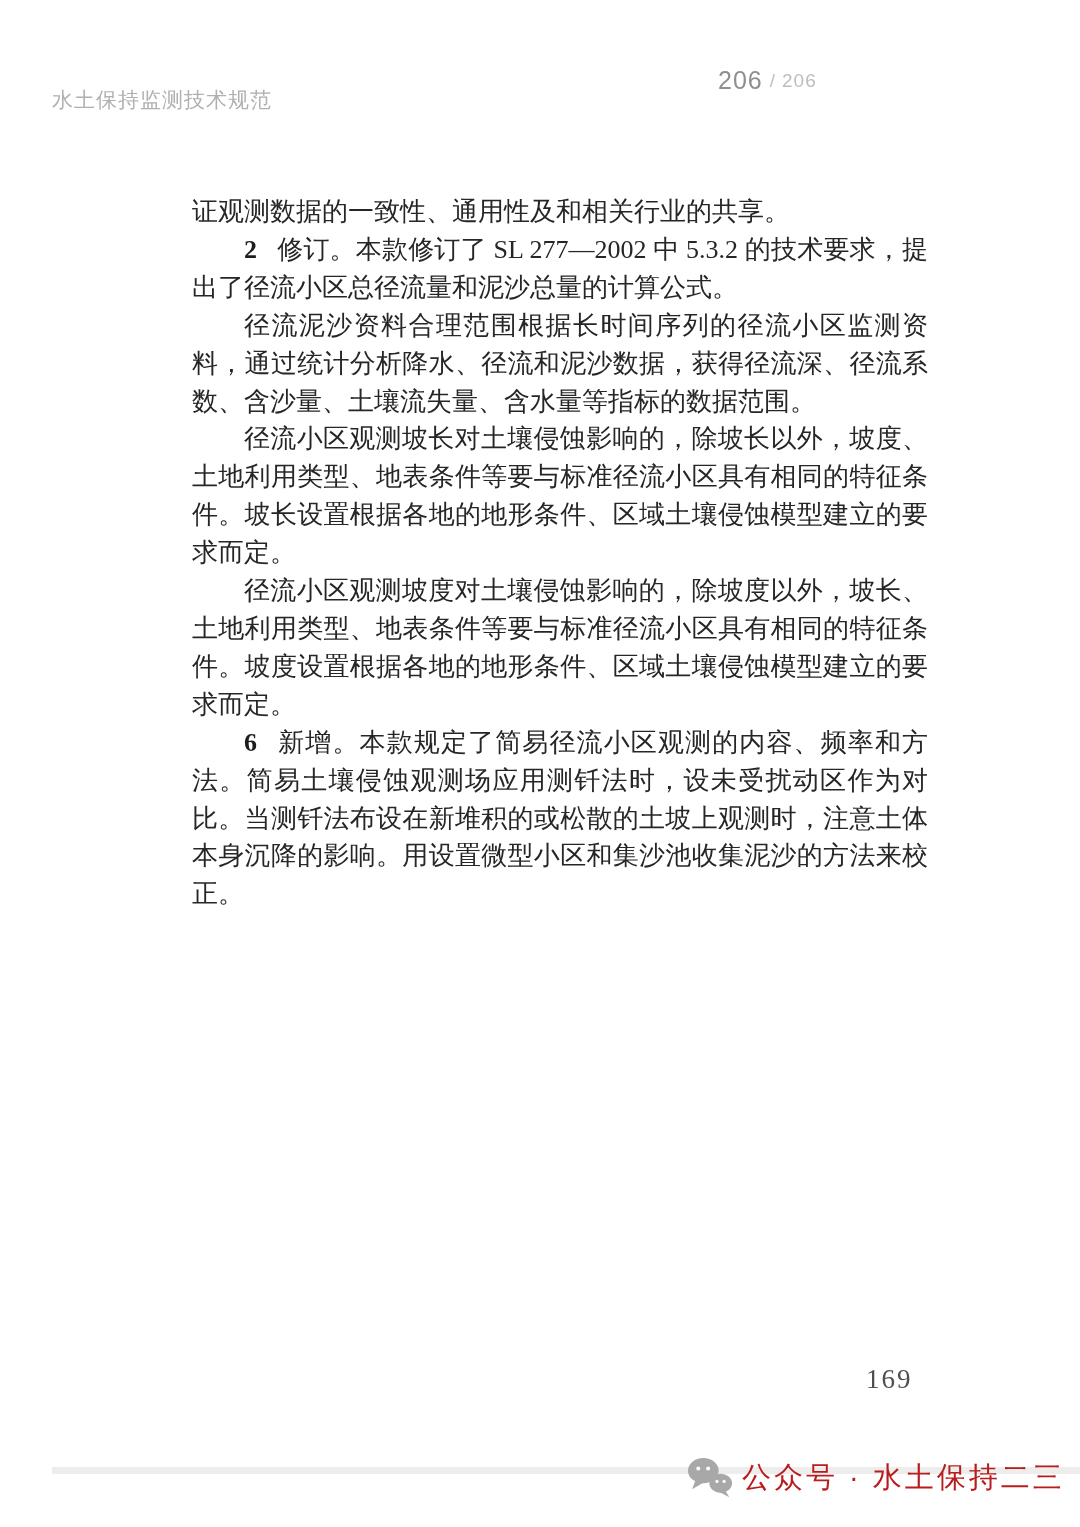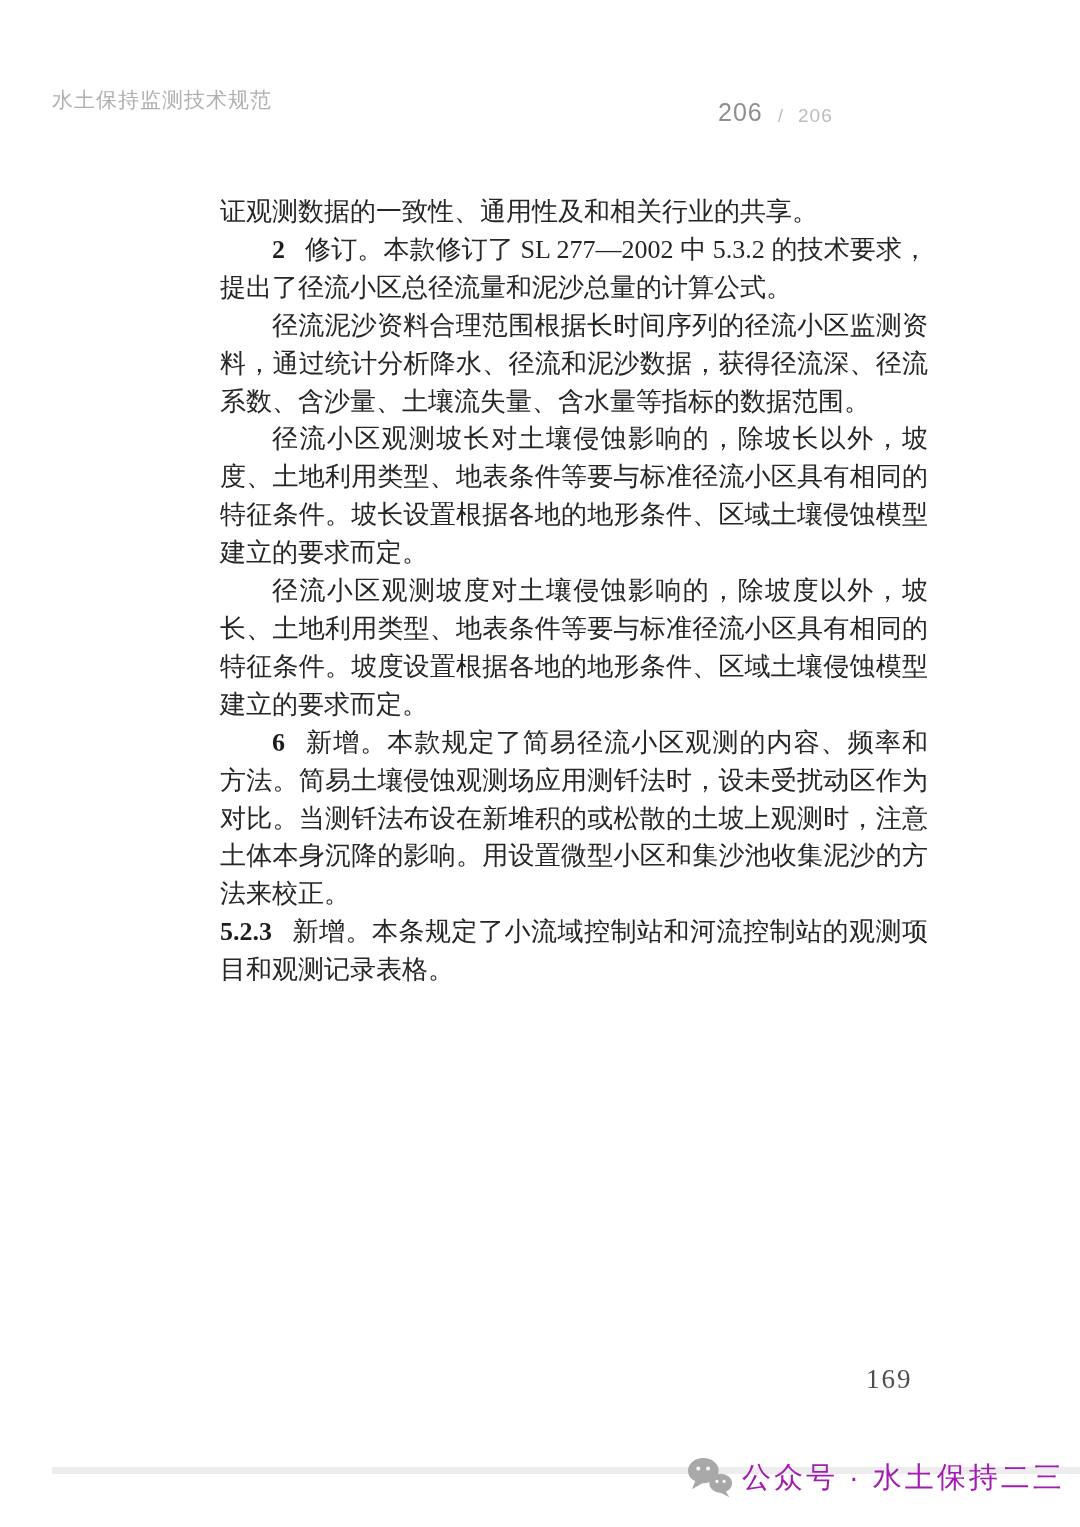"206" .page-indicator { align-items: flex-end -> center; gap: 8px -> none; top: 78px -> 46px }
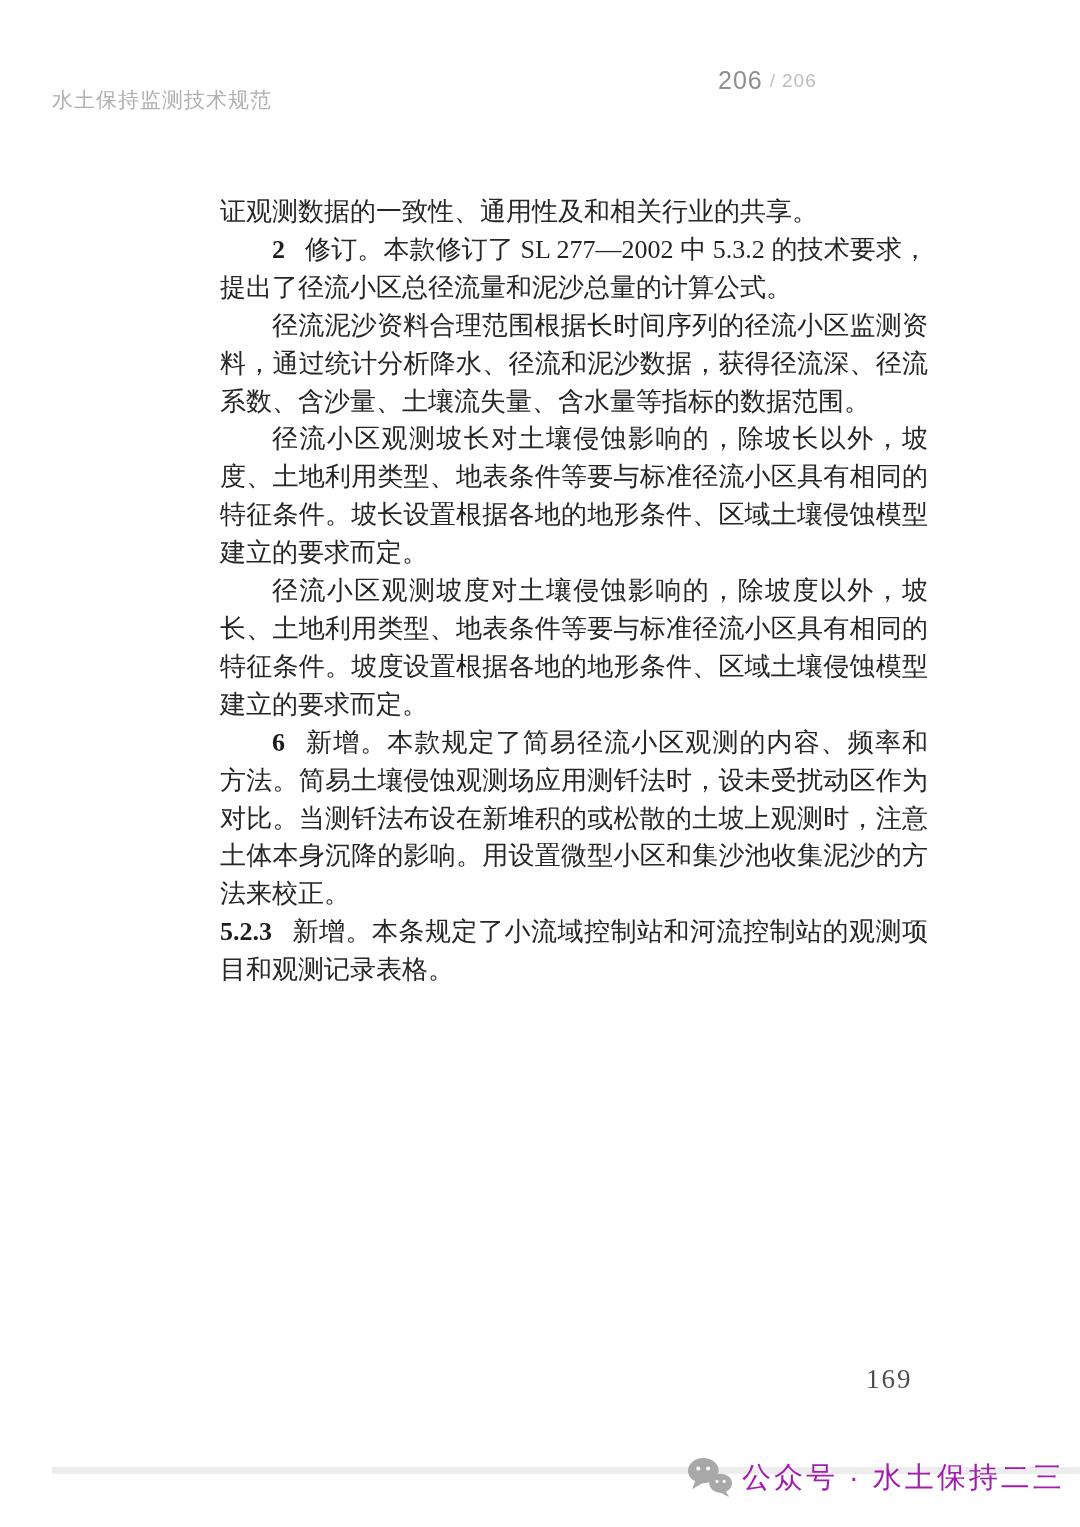"证观测数据的一致性、通用性及和相关行业的共享。" .para { margin-left: 28px -> none }
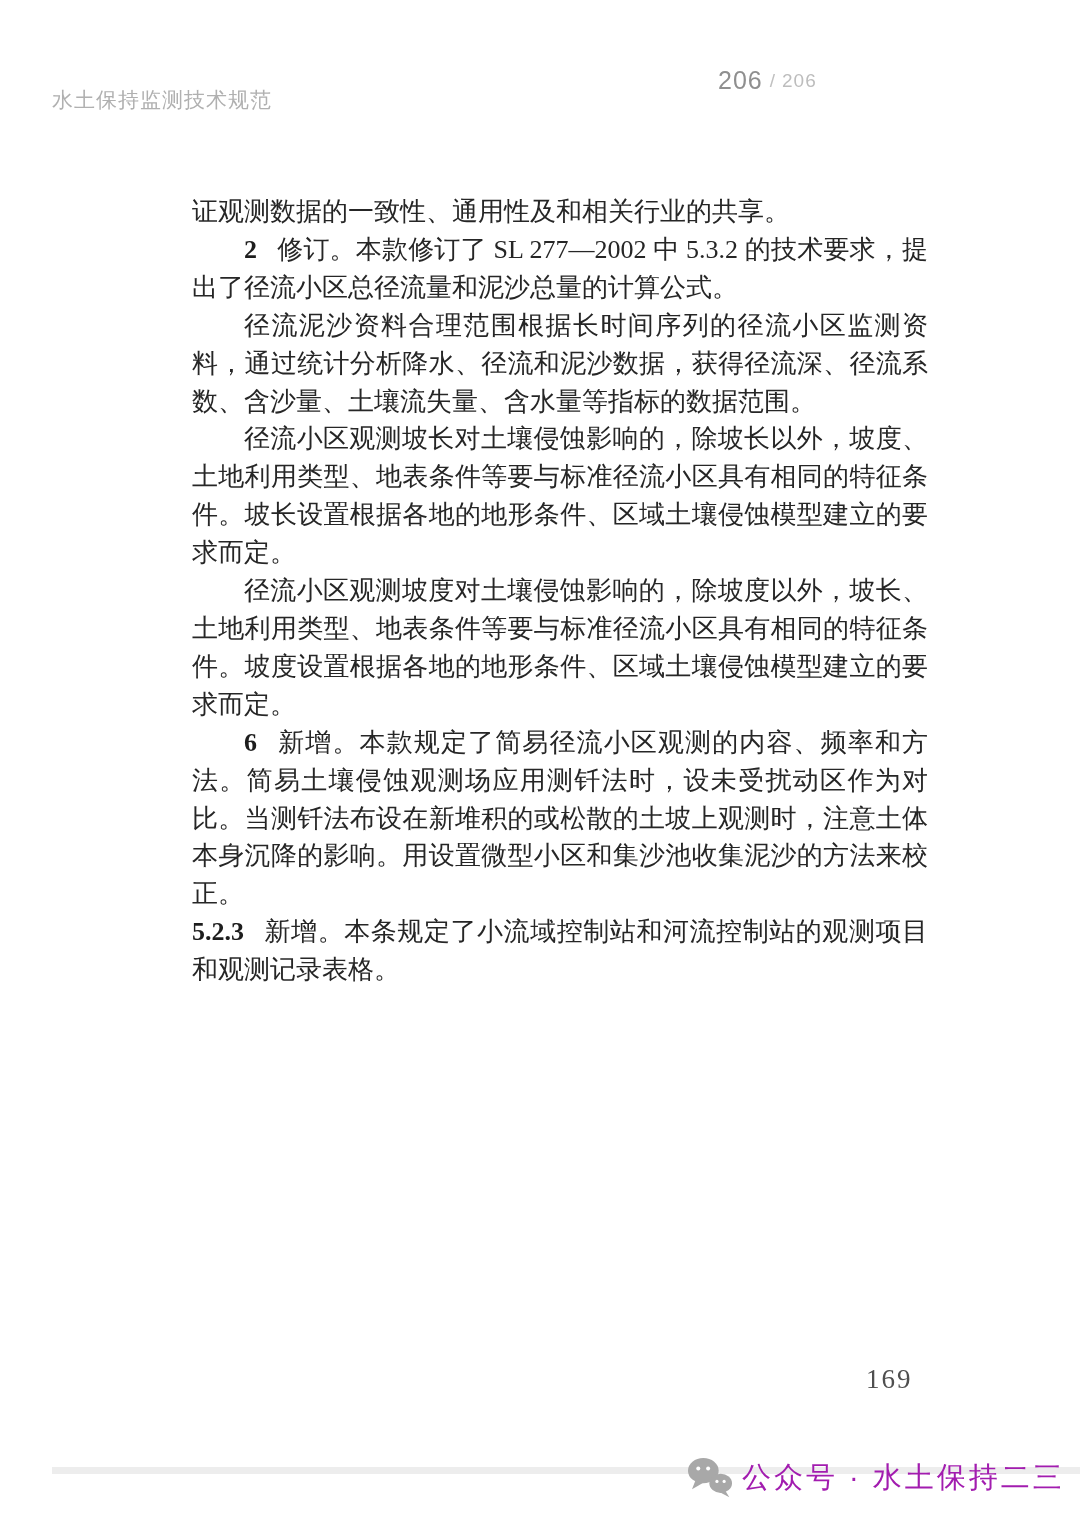"5.2.3 新增。本条规定了小流域控制站和河流控制站的观测项目和观测记录表格。" p.para { html: <p><b>5.2.3</b><span>新增。本条规定了小流域控制站和河流控制站的观测项目和观测记录表格。</span></p> -> none }
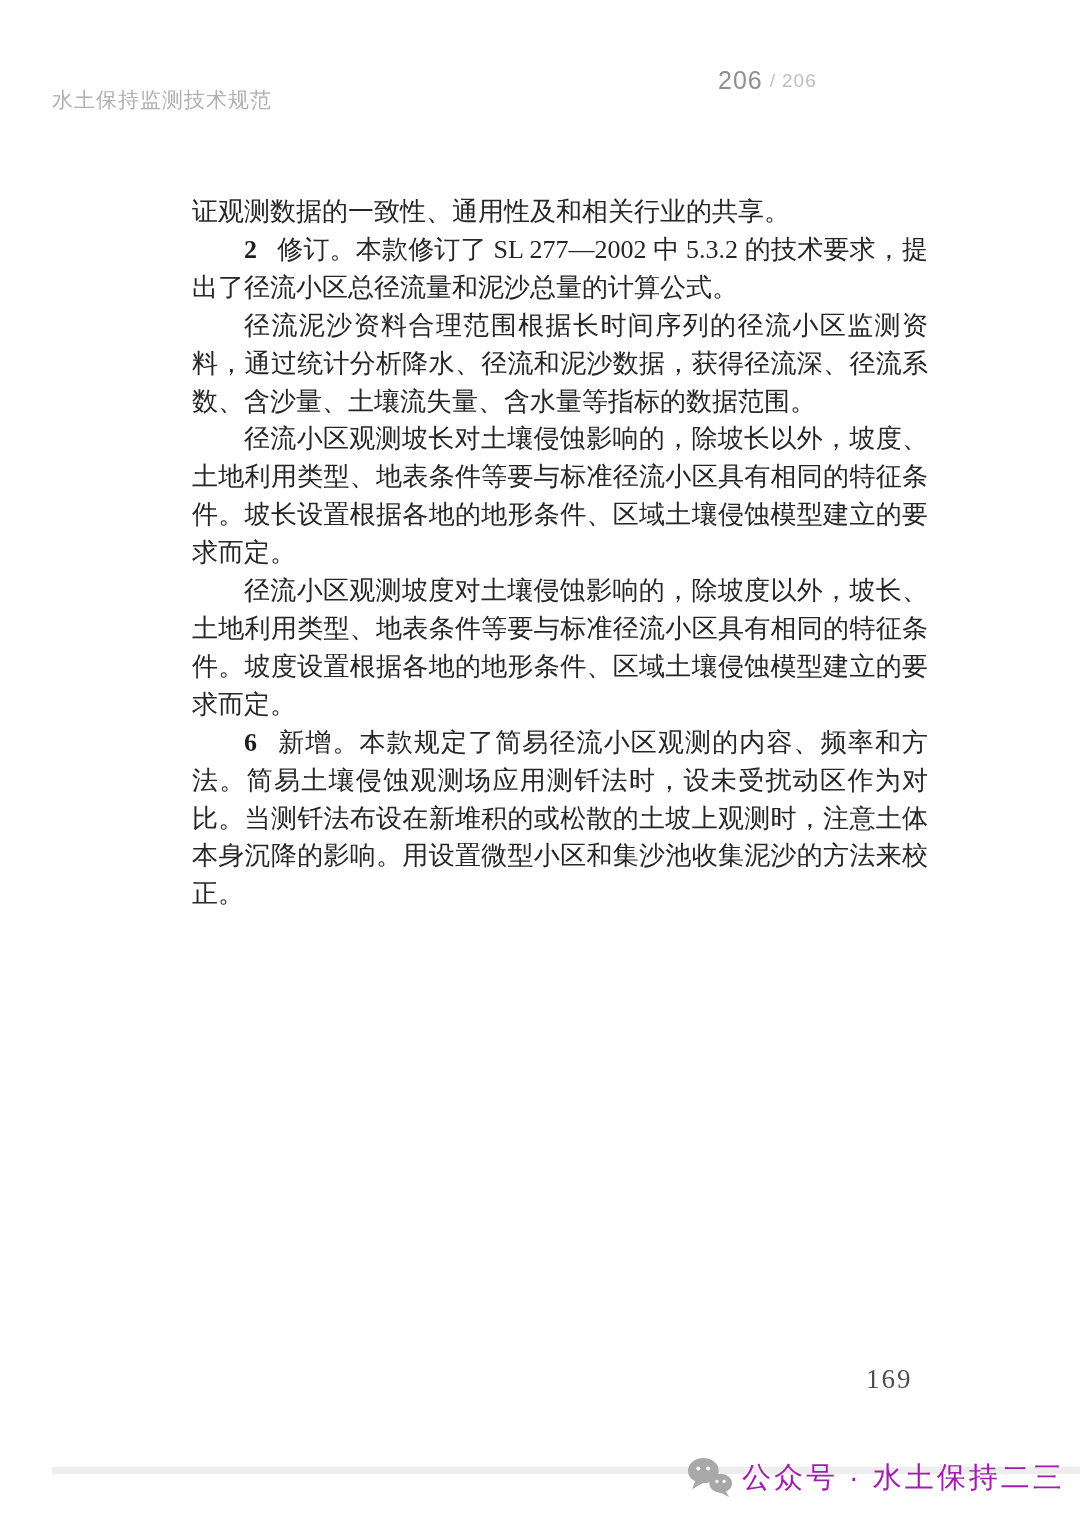"公众号 · 水土保持二三" .watermark .wm-text { color: #a21caf -> #b91c1c }
